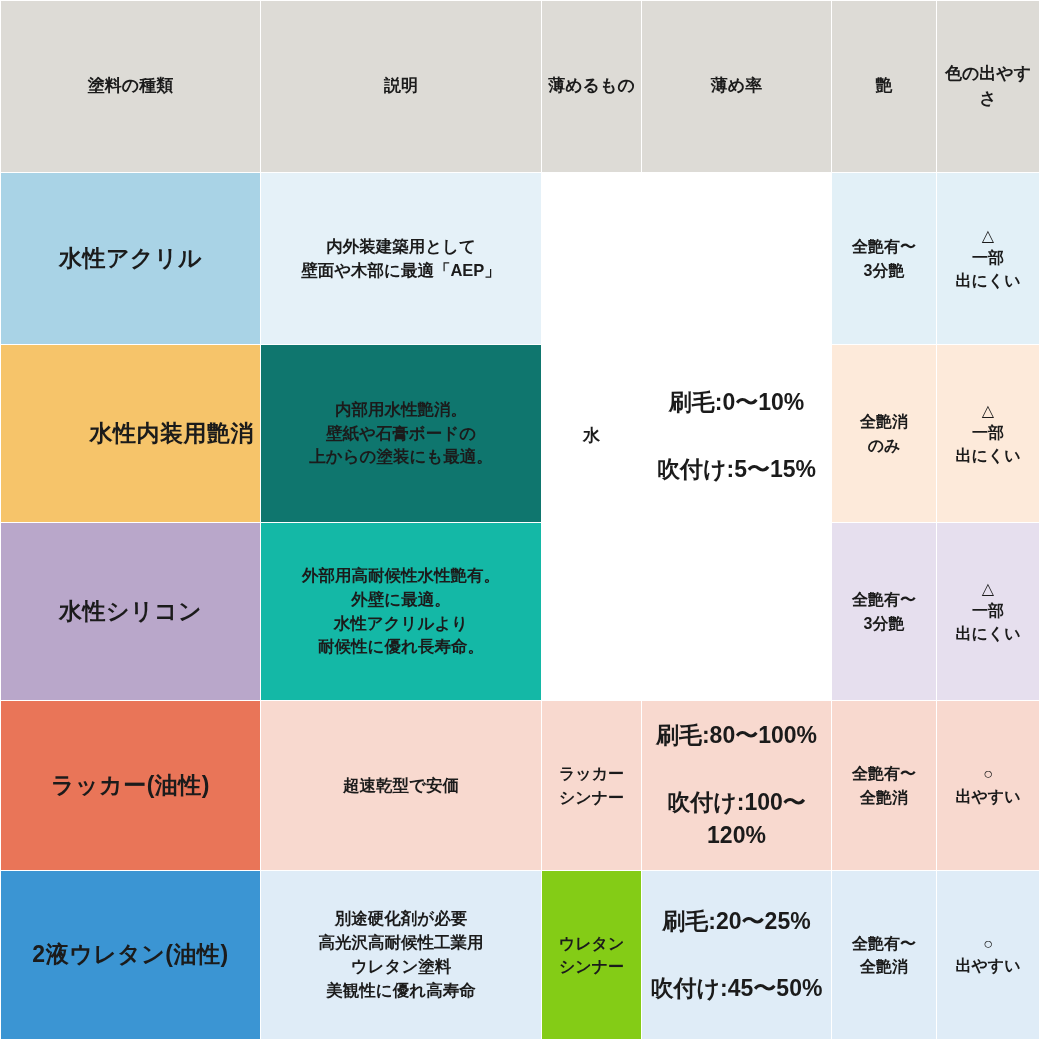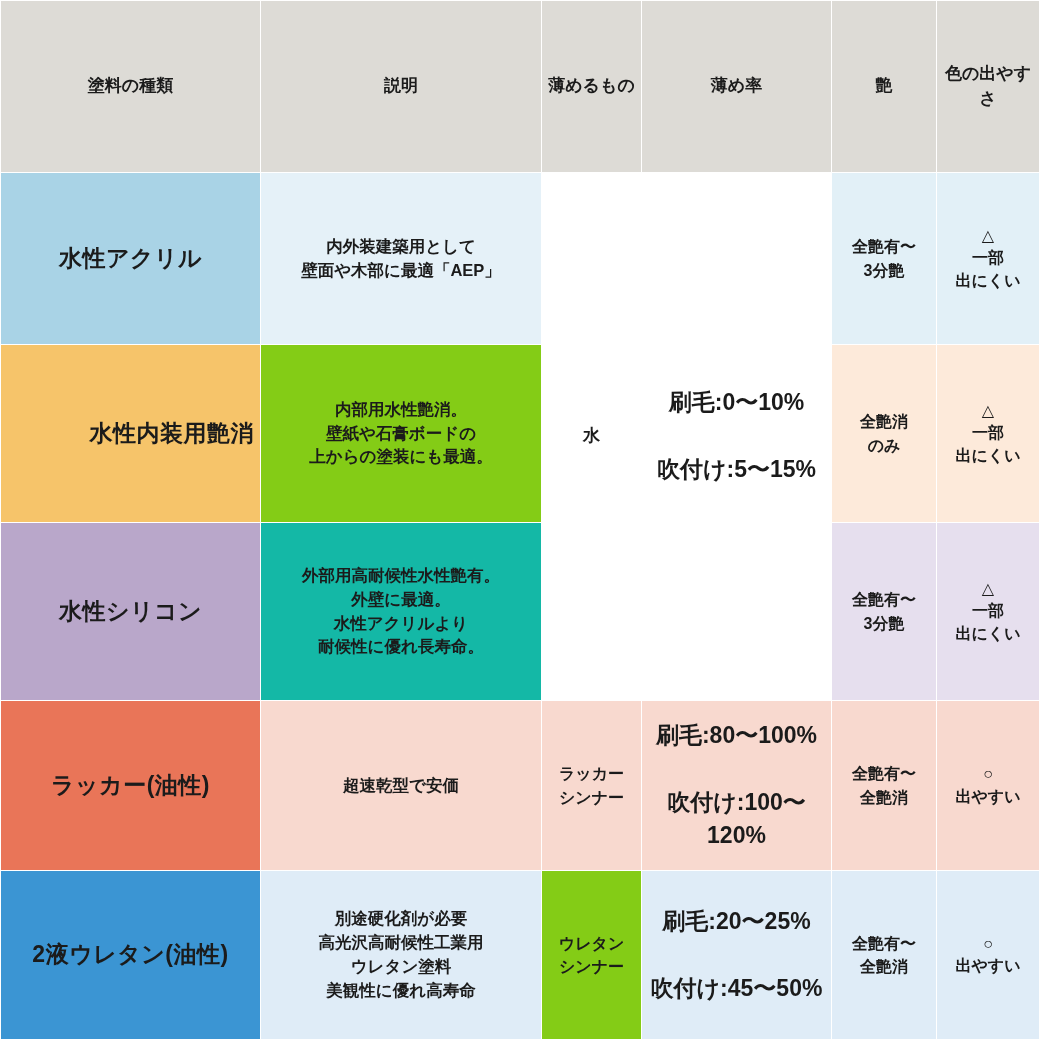"内部用水性艶消。" .r2 .row-desc { background: #84cc16 -> #0f766e }
